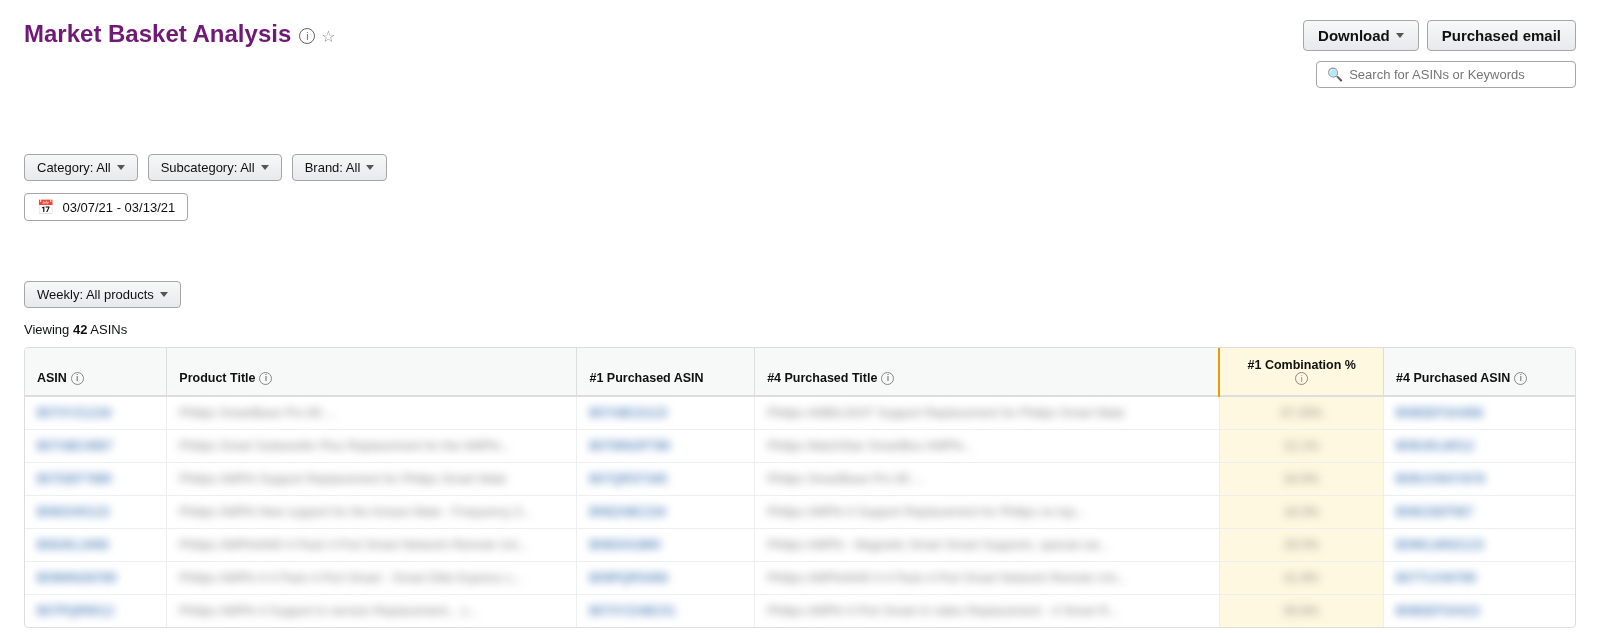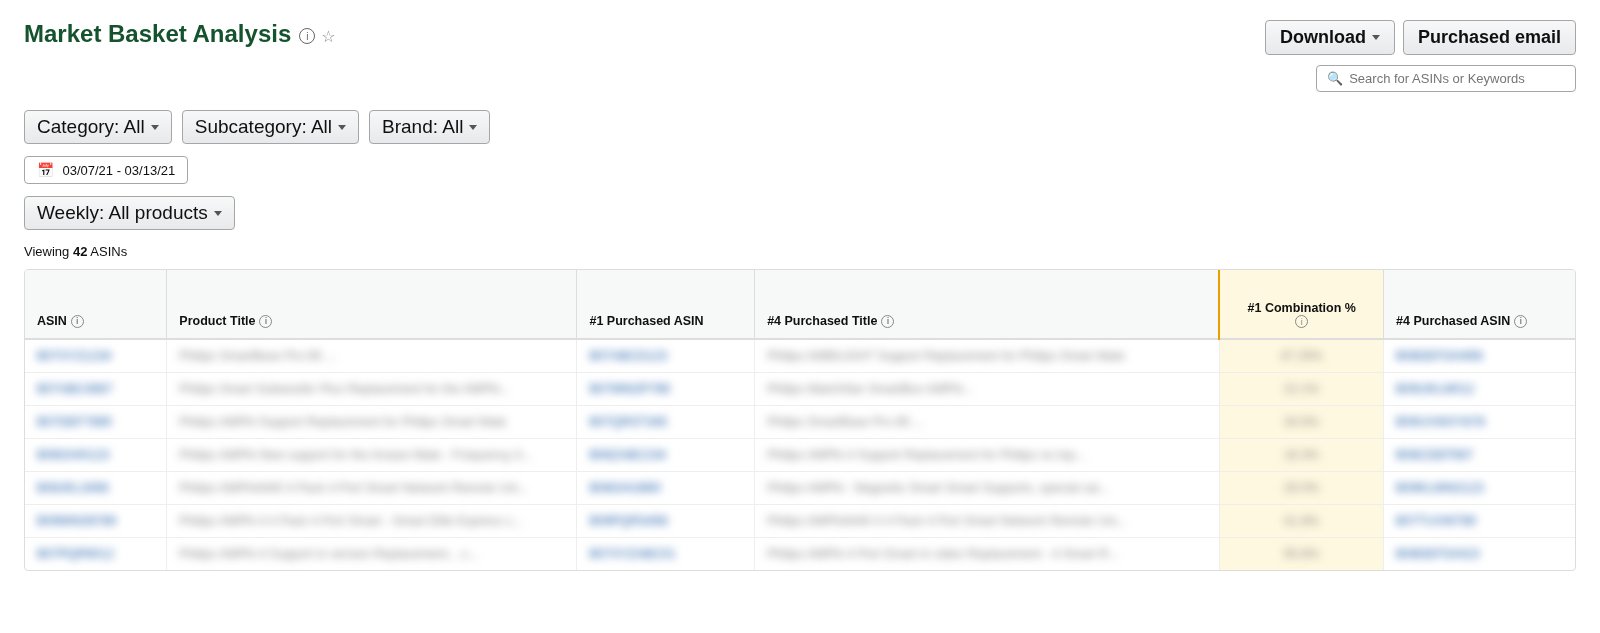"Market Basket Analysis" .page-title { color: #14532d -> #701a75 }
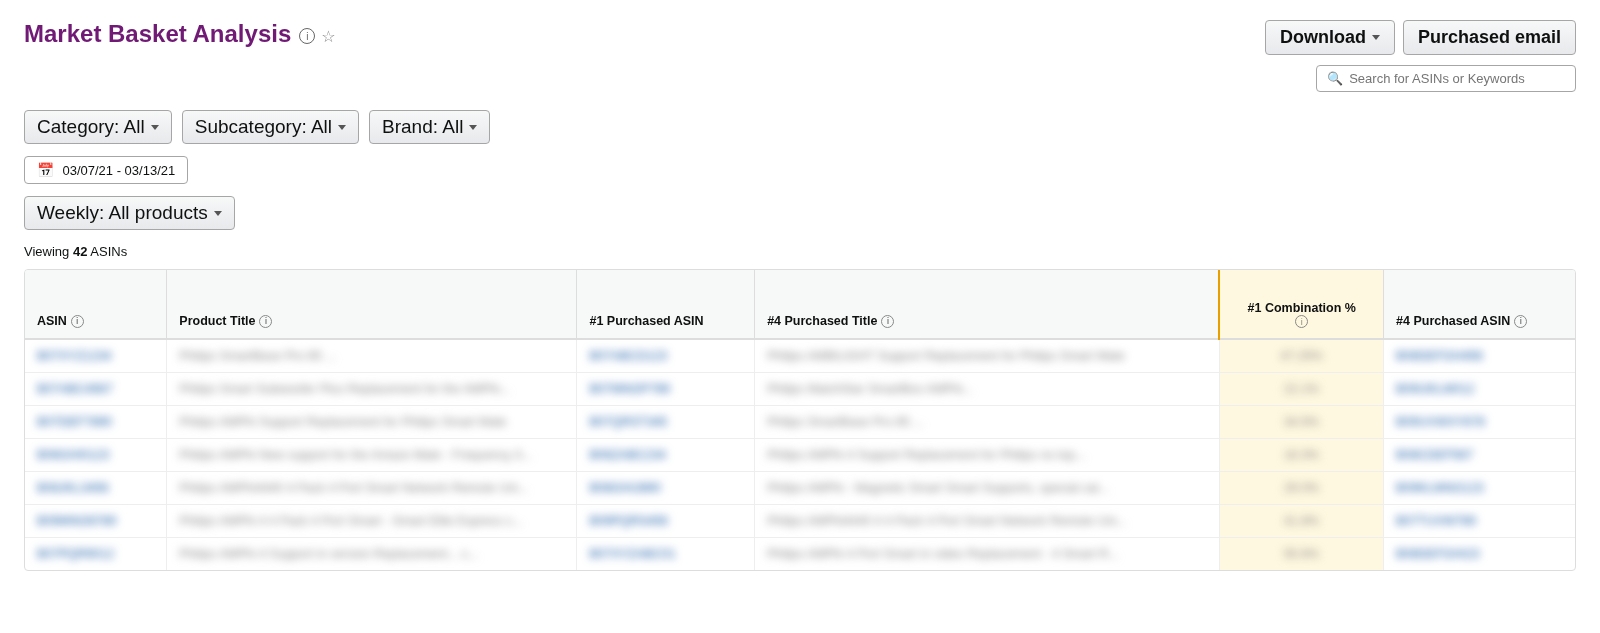"Download" .btn { font-size: 18px -> 15px }
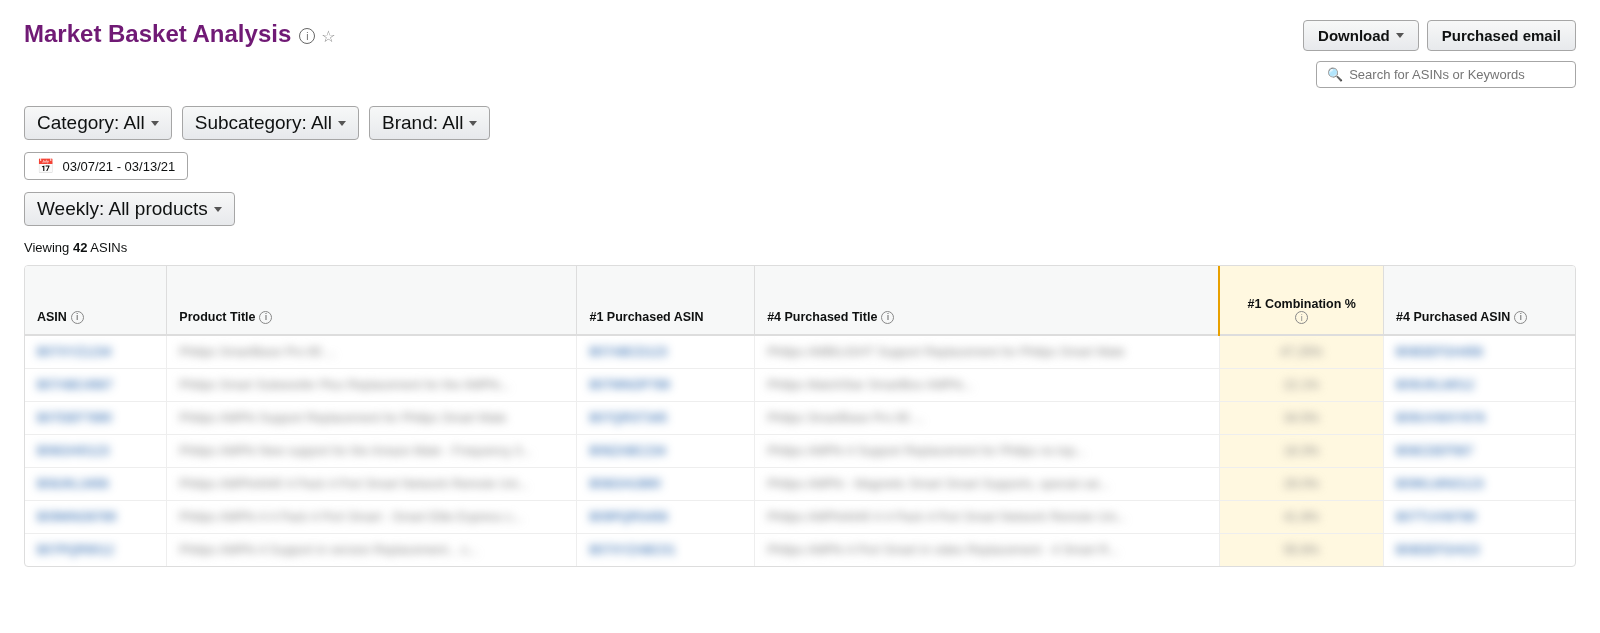"Category: All" .filter-btn { font-size: 19px -> 13px; margin-top: none -> 48px }
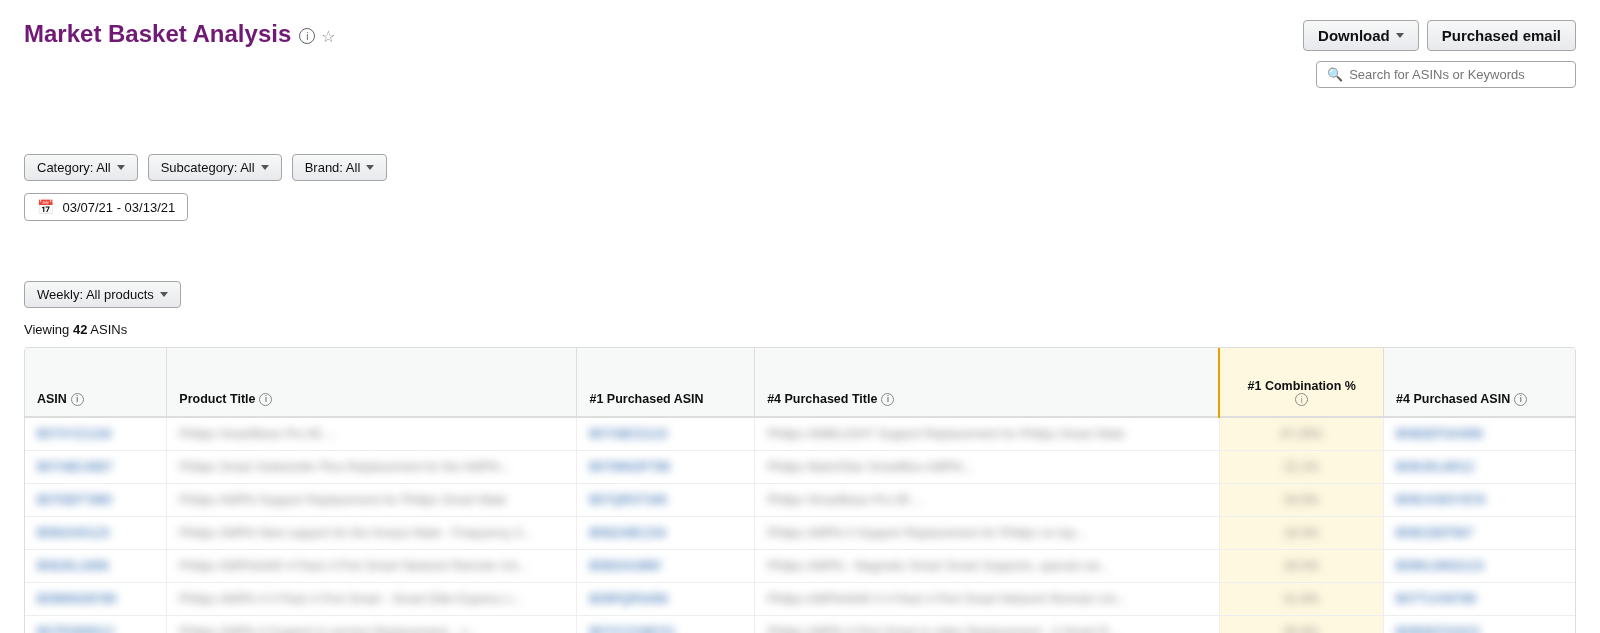"#1 Combination %" th .th-inner { margin-top: 21px -> none }
